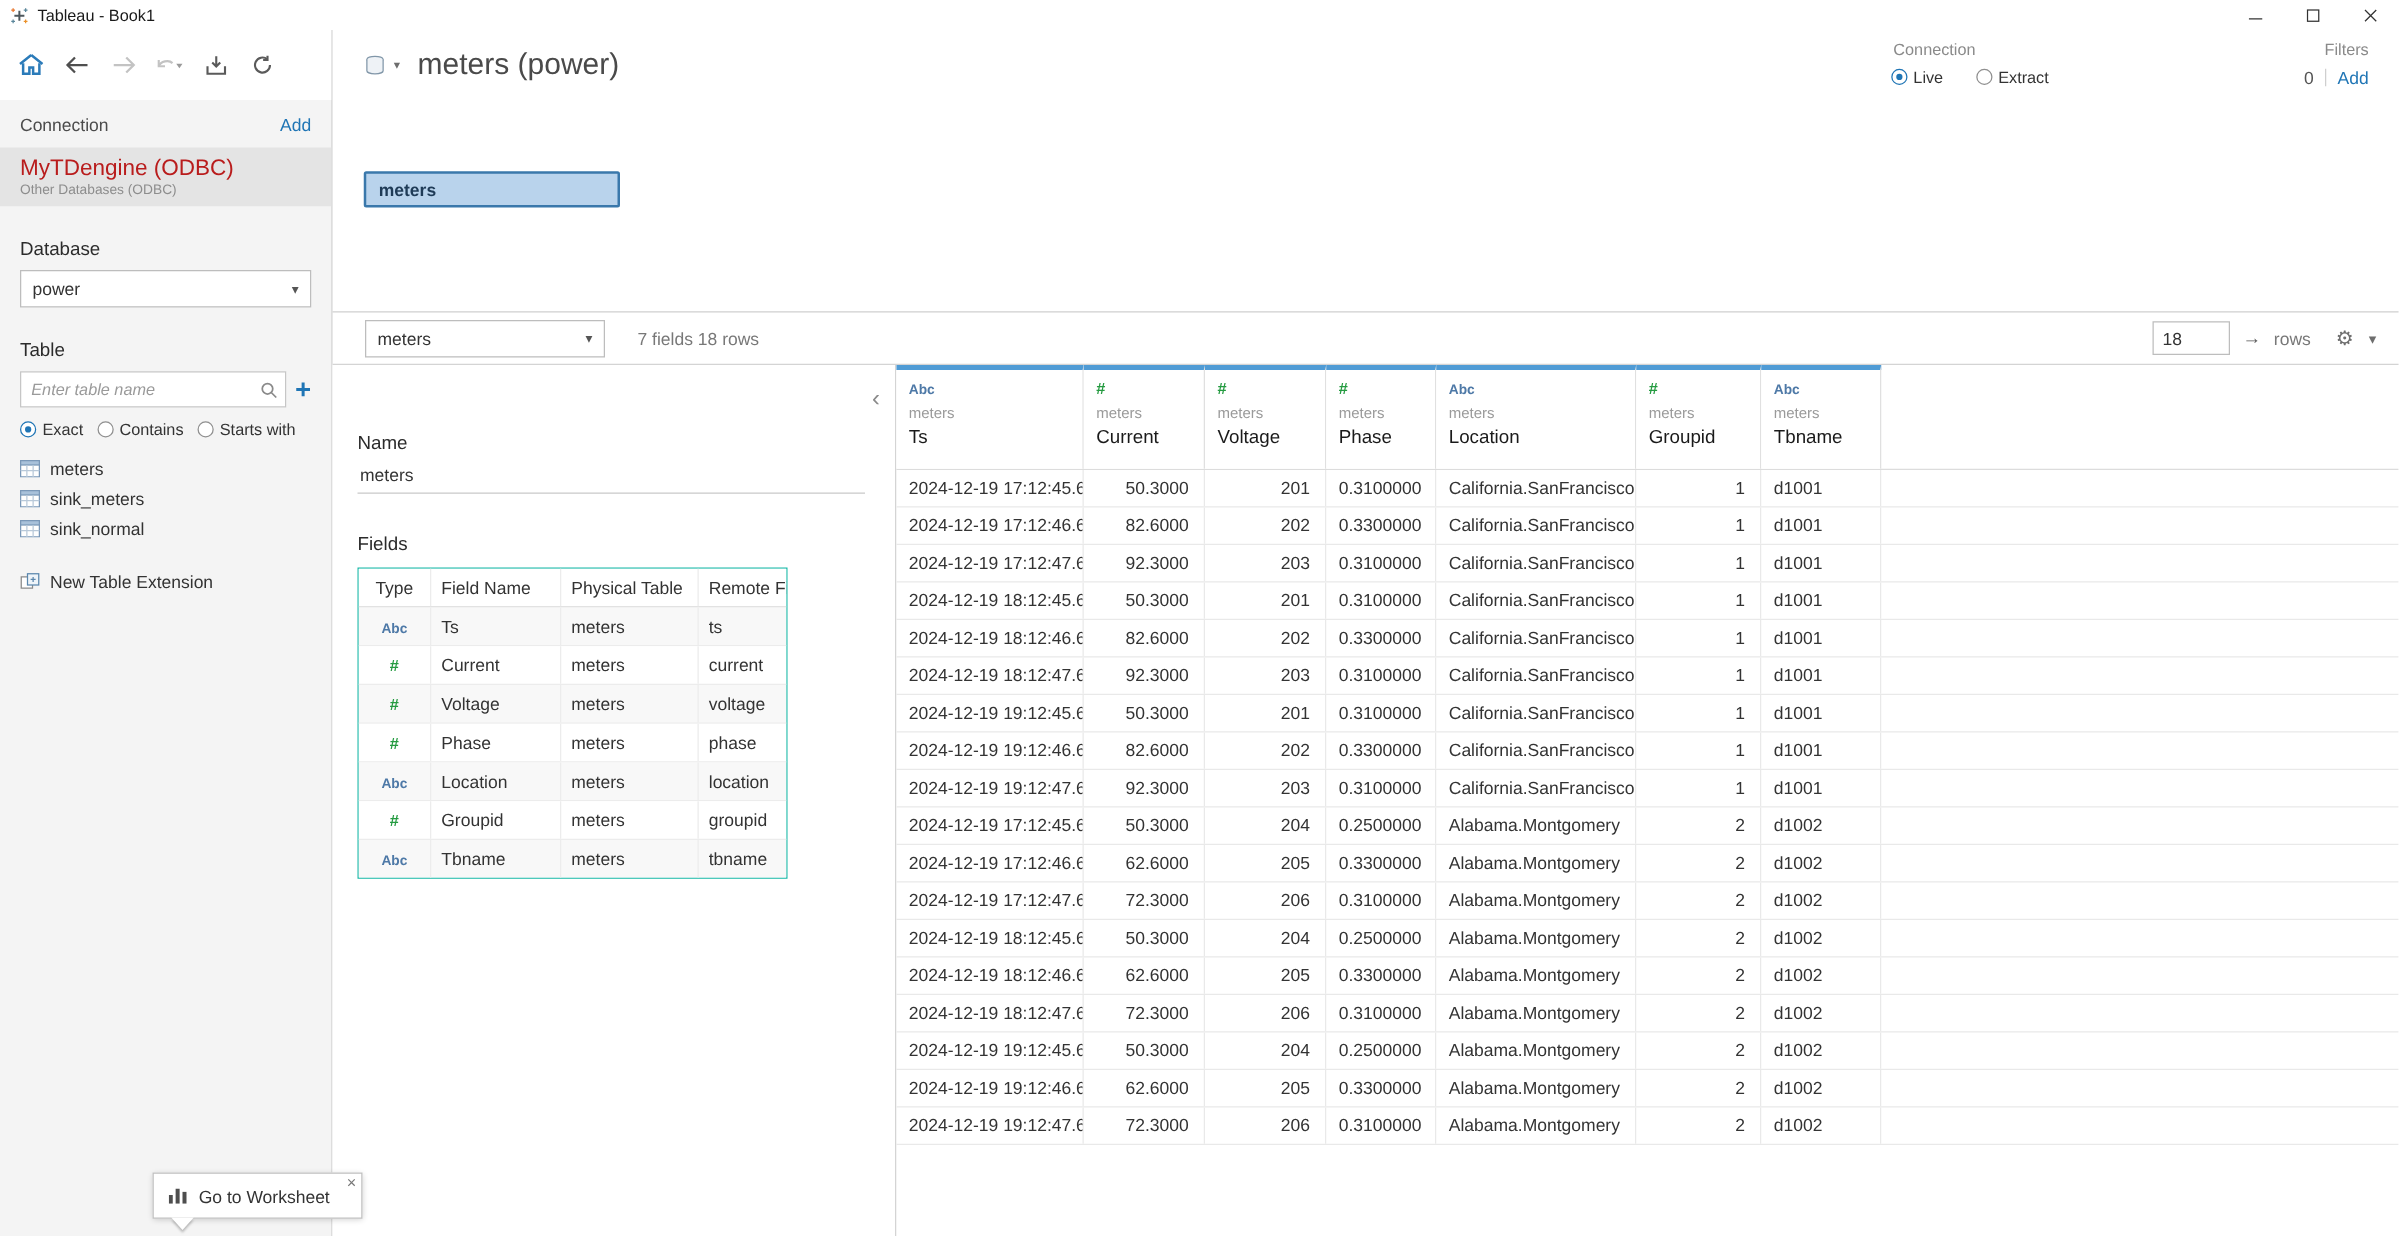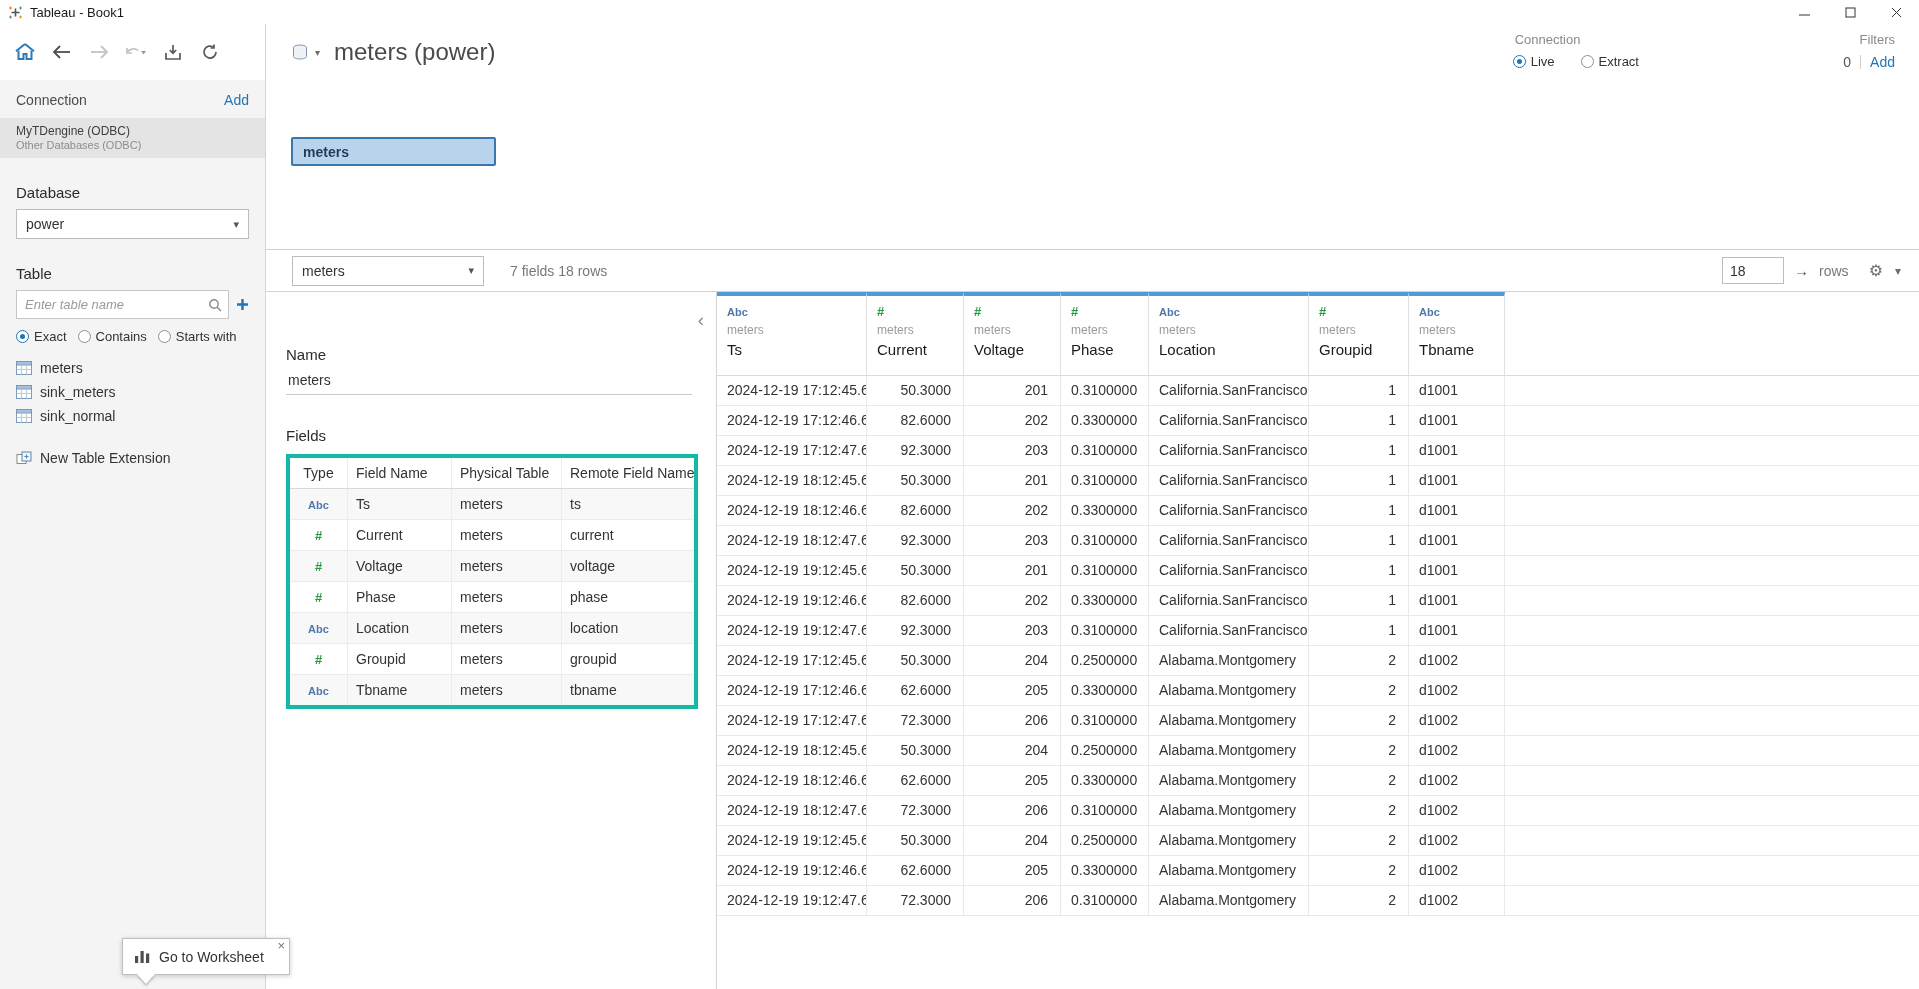"MyTDengine (ODBC)" .conn-name { color: #404040 -> #b91c1c; font-size: 12px -> 18px }
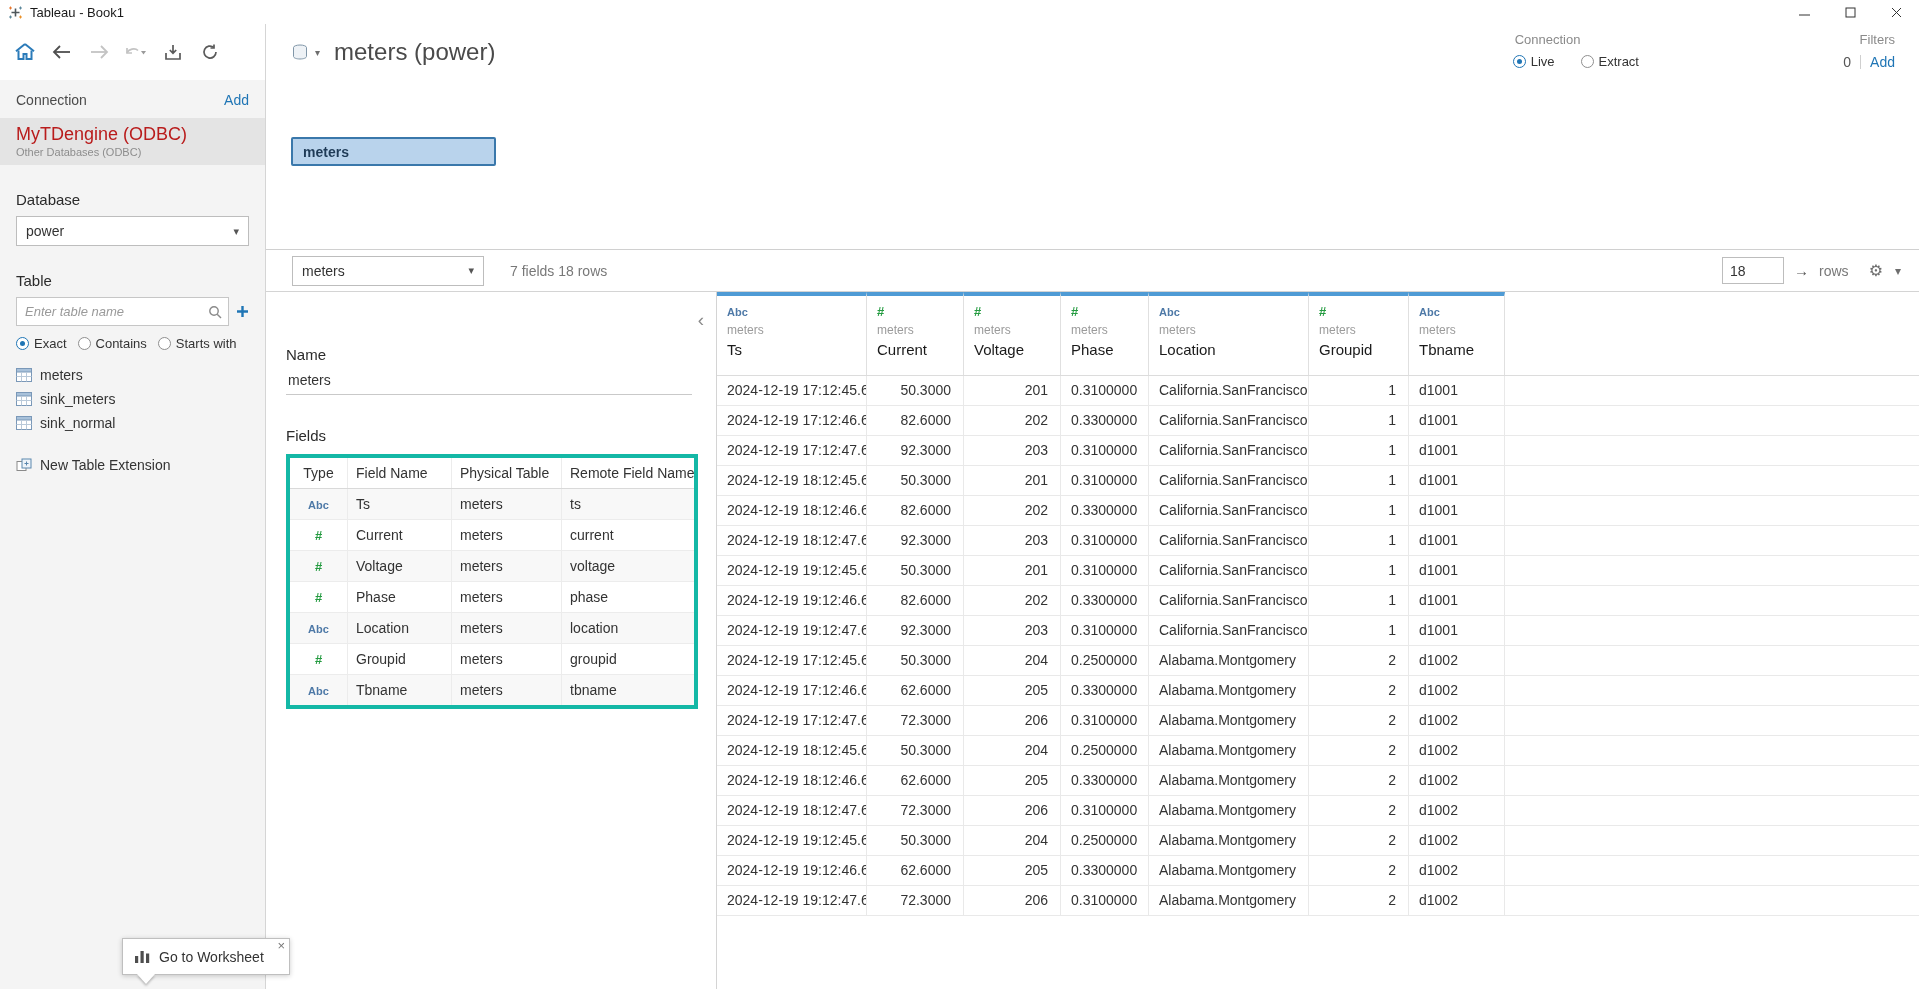"Type" .mf-table { border: 4px solid #14b8a6 -> 1px solid #14b8a6; width: 412px -> 344px }
